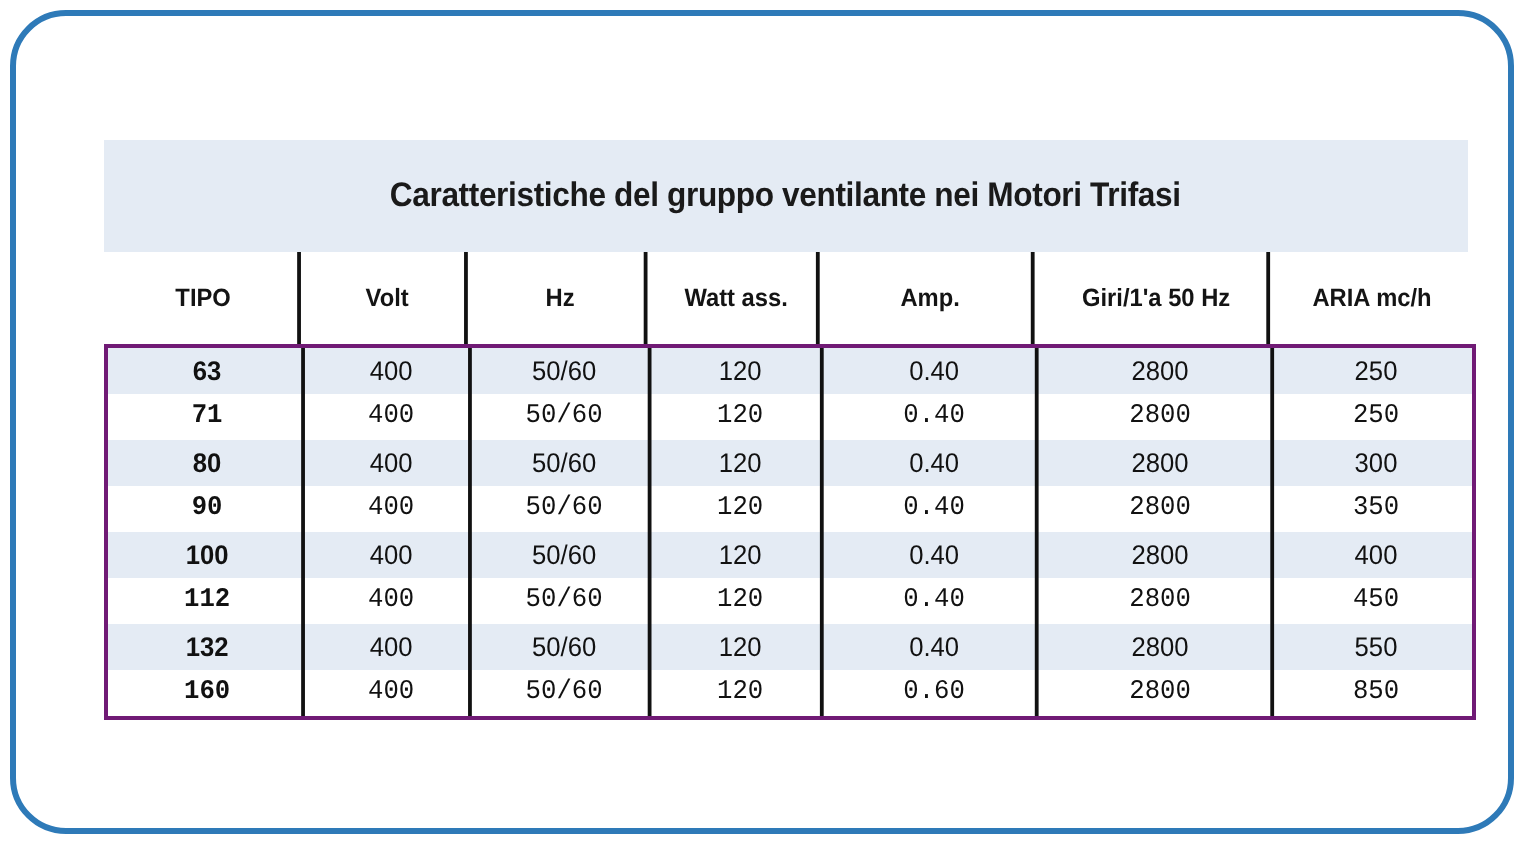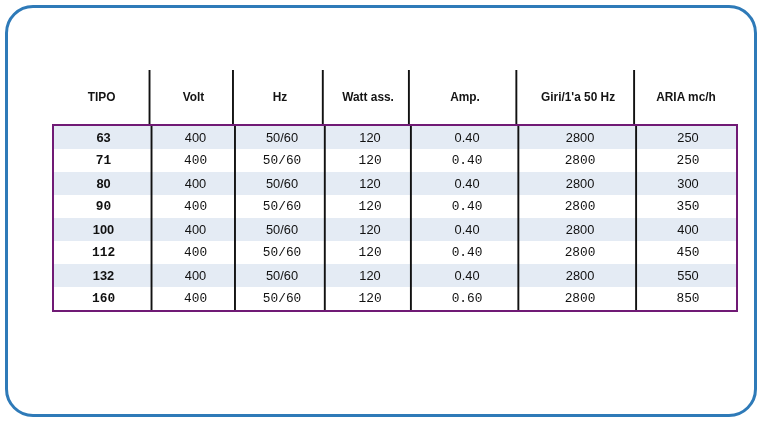"Caratteristiche del gruppo ventilante" div { html: none -> <div> <span>Caratteristiche del gruppo ventilante nei Motori Trifasi</span> </div> }
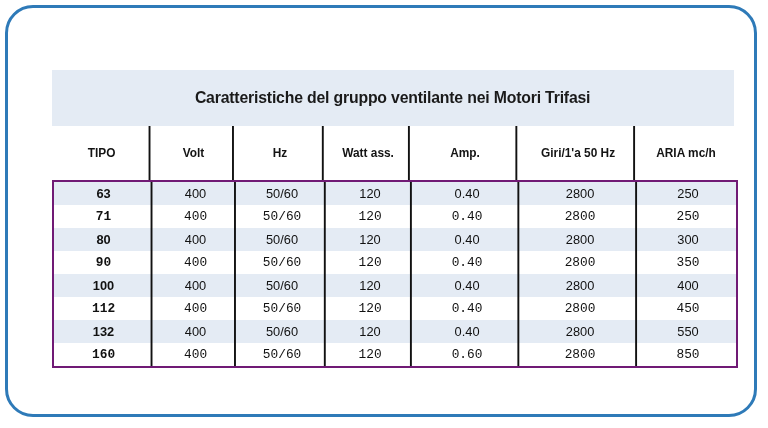"TIPO" #header-row { height: 54px -> 46px }
